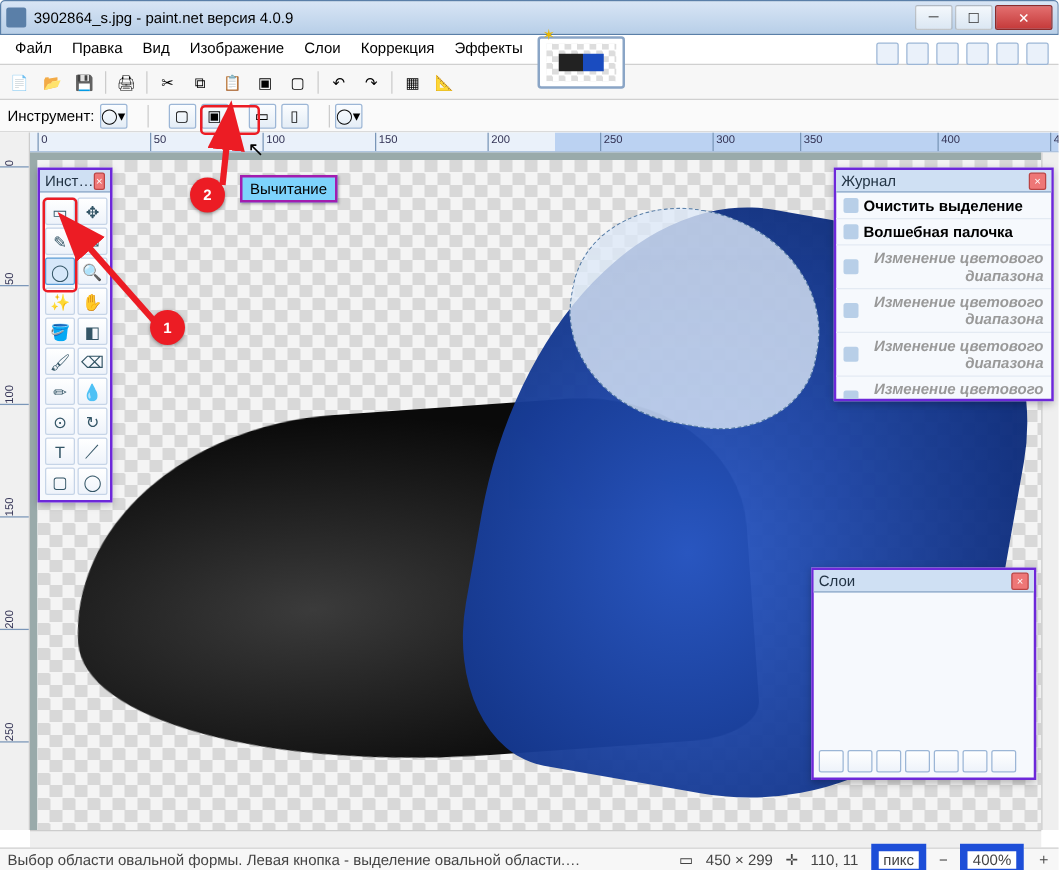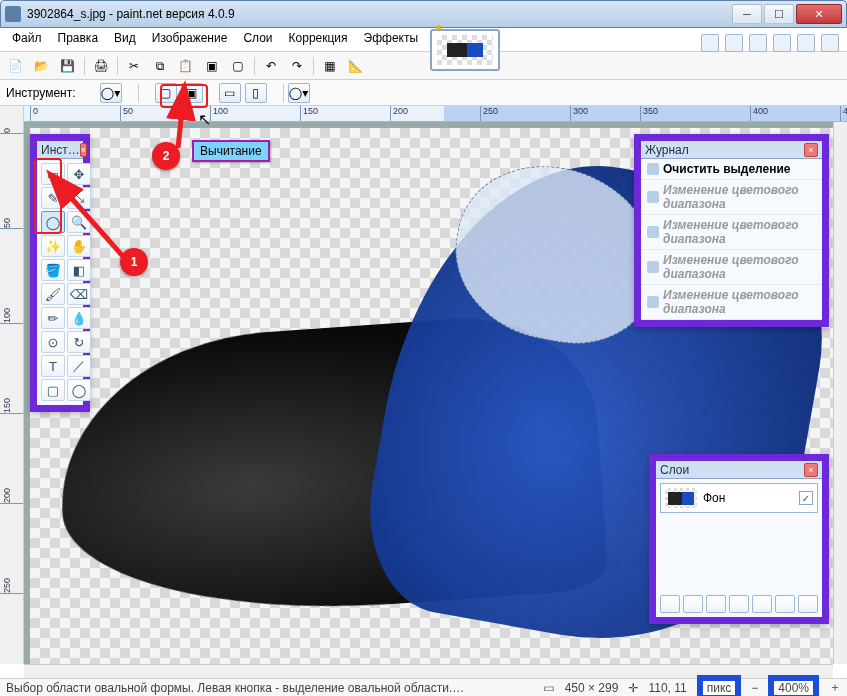"Инструмент:" .tooloptions .lbl { margin-right: 20px -> 0 }
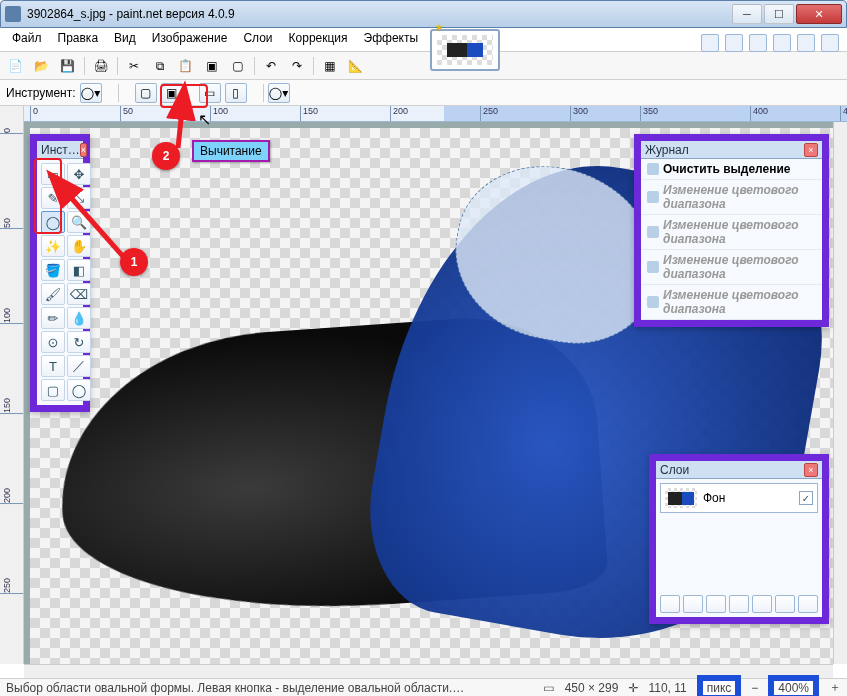"Инст…" .panel { border: 7px solid #6d28d9 -> 2px solid #6d28d9 }
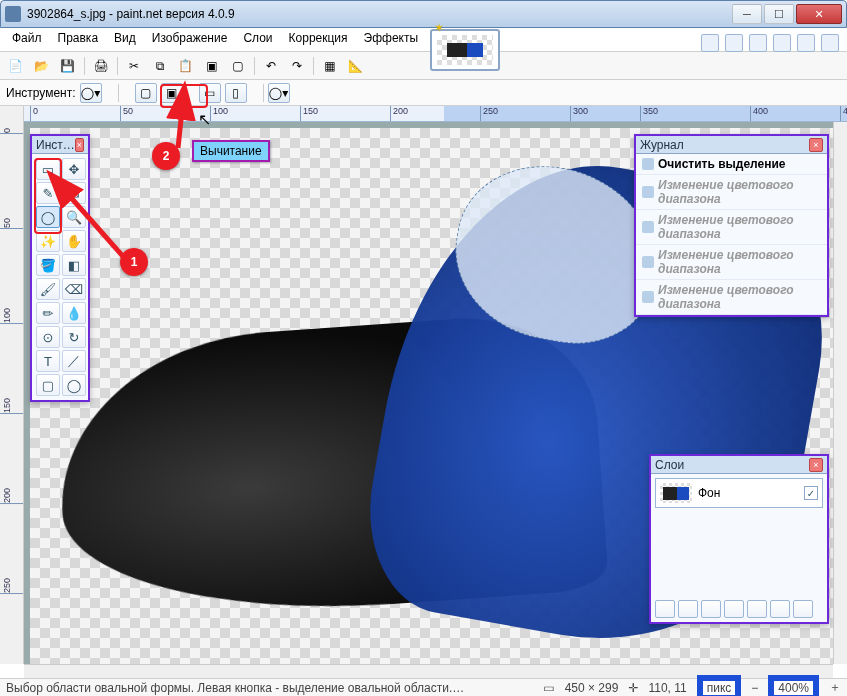"Журнал" .history { right: 18px -> 4px; width: 195px -> 176px }
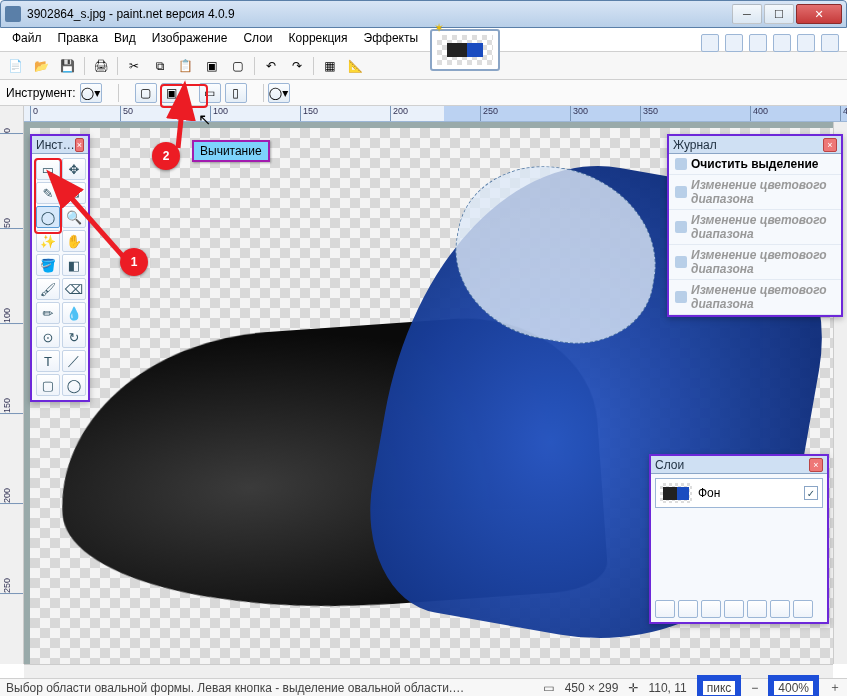"Волшебная палочка" div.hrow { html: none -> <div> <span></span> <span>Волшебная палочка</span> </div> }
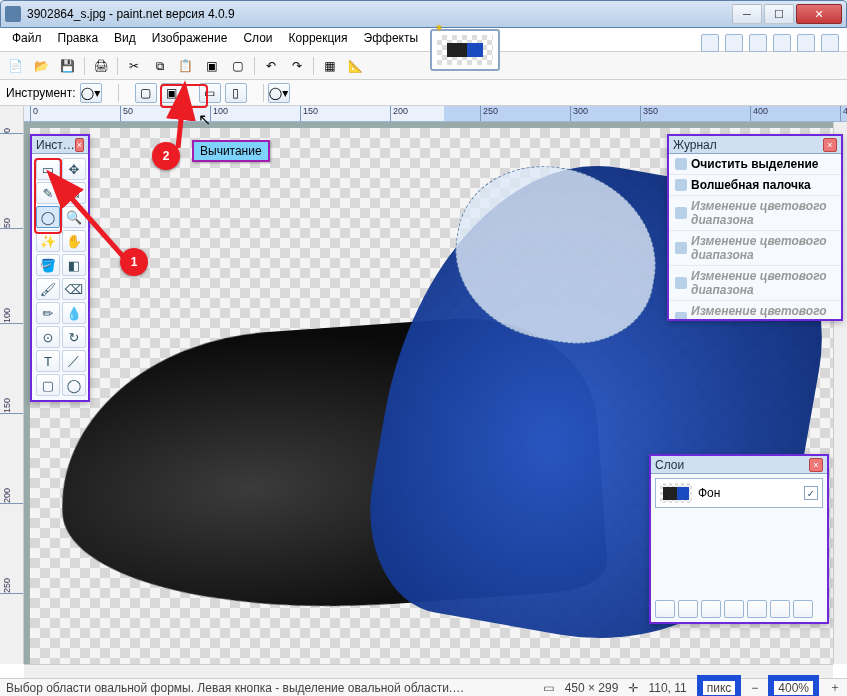"Изменение цветового диапазона" .history .hrow.dim { text-align: none -> right }
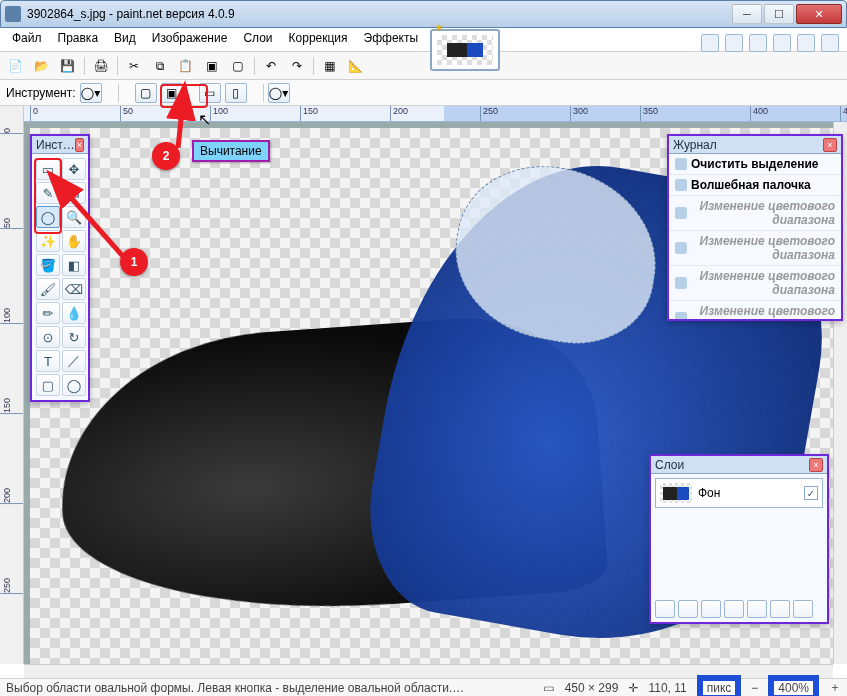"Фон" div.lrow { html: <div> <div></div> <span>Фон</span> <div>✓</div> </div> -> none }
